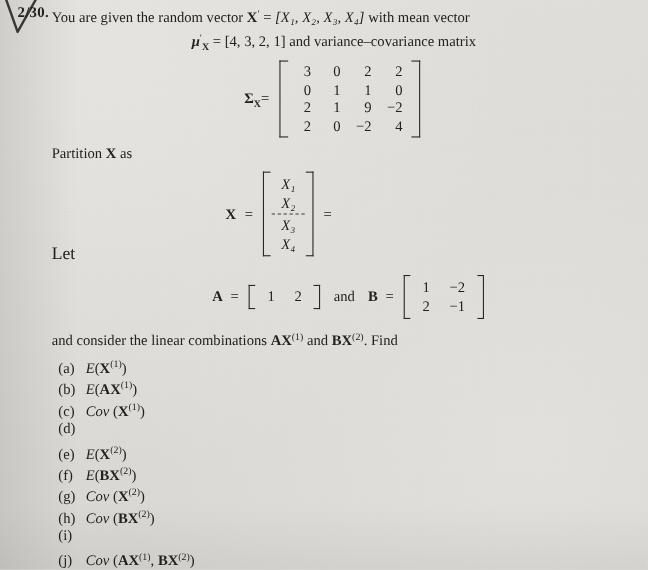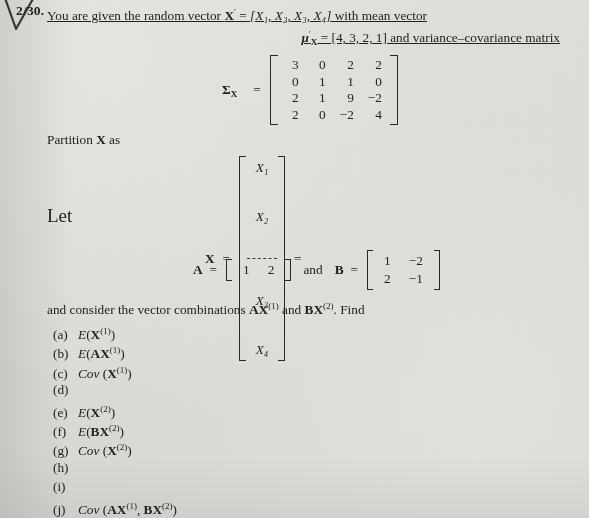"You are given the random" .intro { text-decoration: underline -> none }
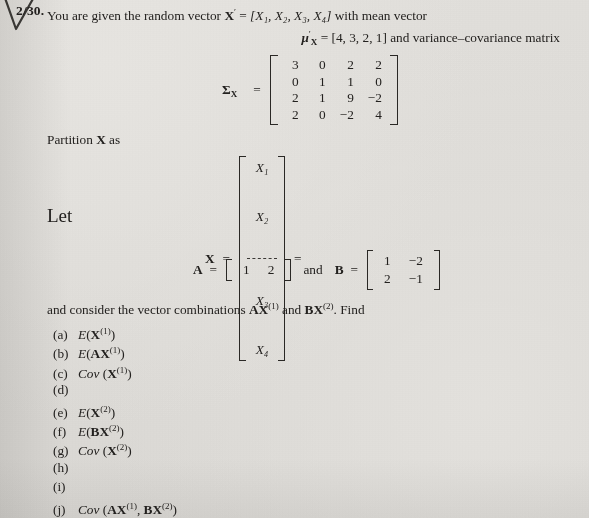"μ′X = [4, 3, 2," .intro .l2 { text-align: right -> center }
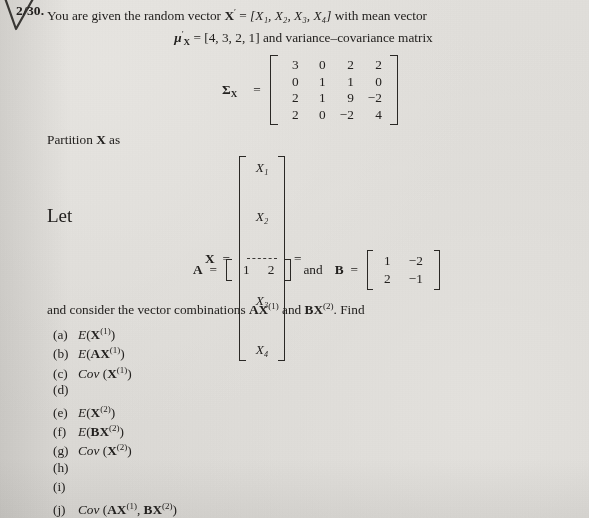"ΣX" .sigma-lbl { margin-right: 16px -> 0 }
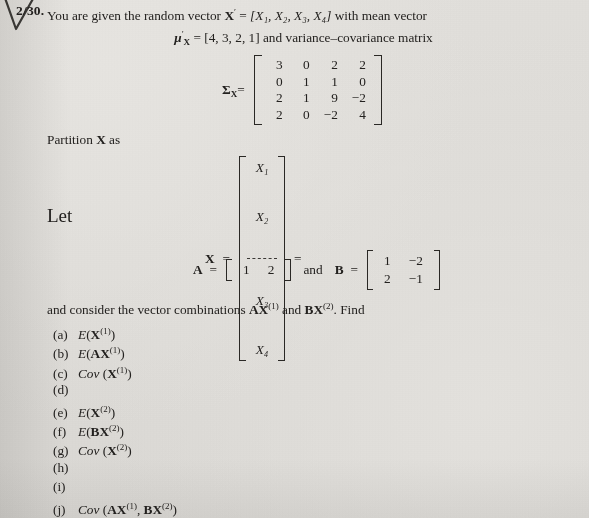"X₁" .colmat { gap: 32px -> none }
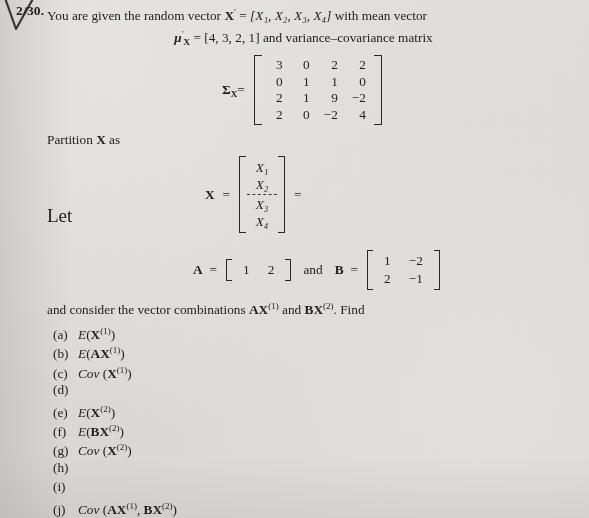"Let" .let-lbl { font-size: 19px -> 16px; top: 205px -> 222px }
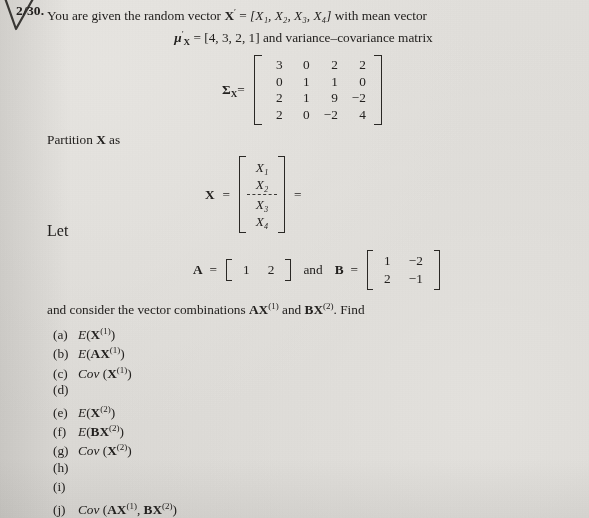"and consider the vector combinations" span { text: vector -> linear }
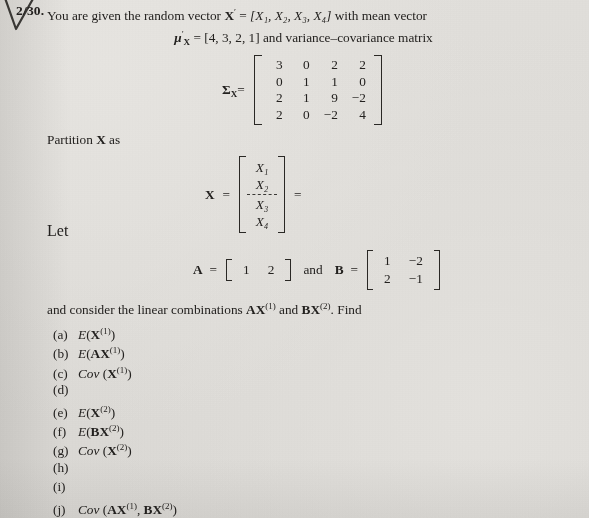"Cov (BX(2))" span.qbody { html: none -> <span><span>Cov</span><span> (</span><span>BX</span><span>(2)</span><span>)</span></span> }
